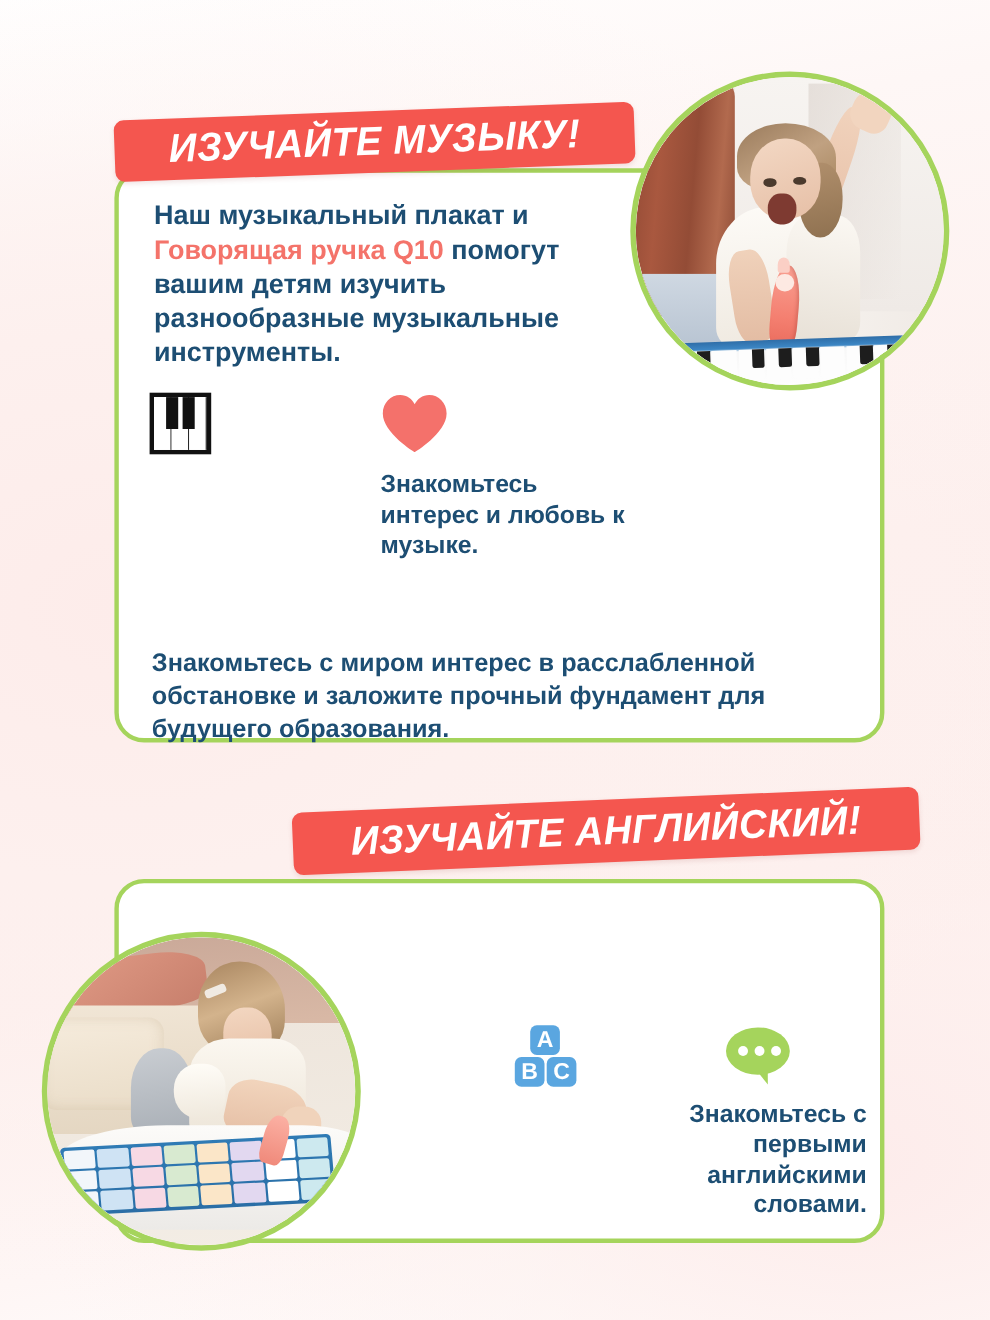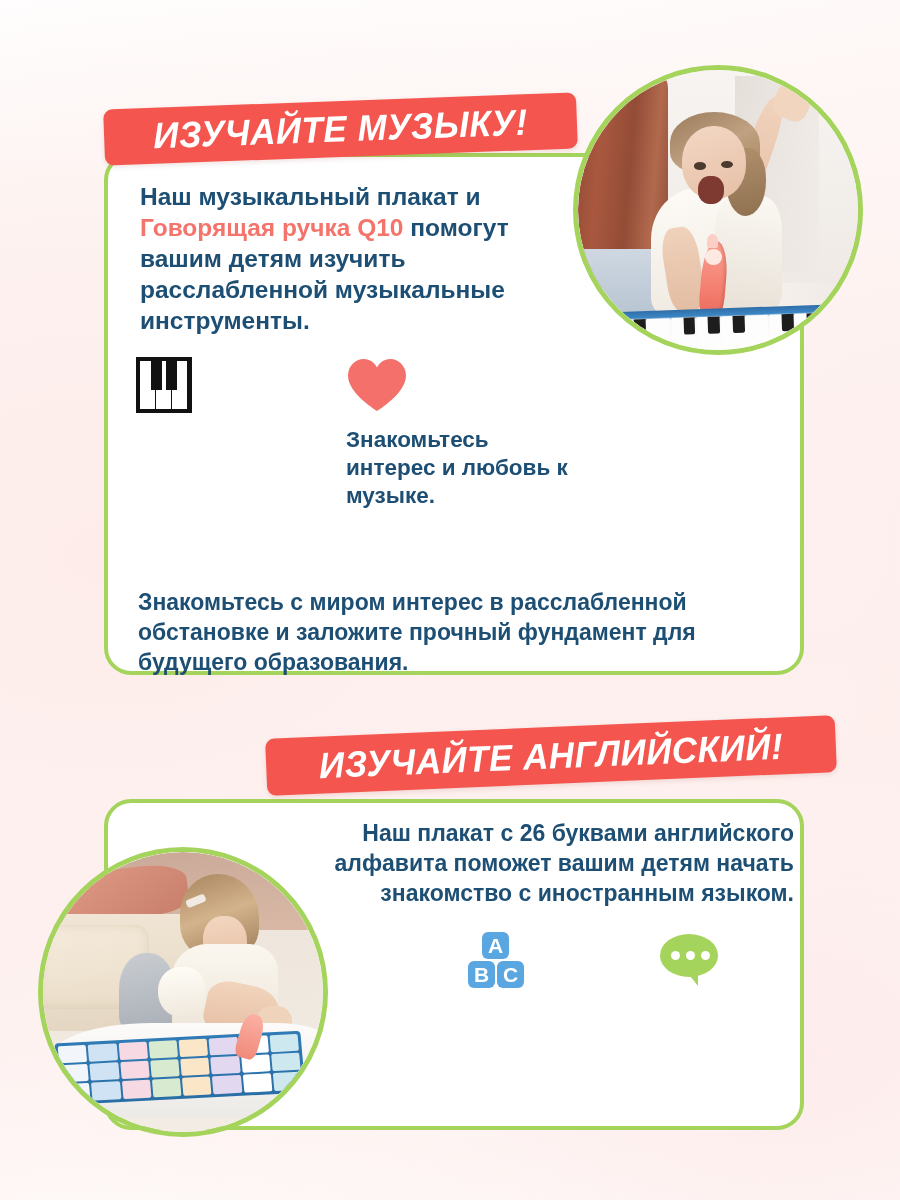"помогут вашим детям изучить" span { text: расслабленной -> разнообразные }
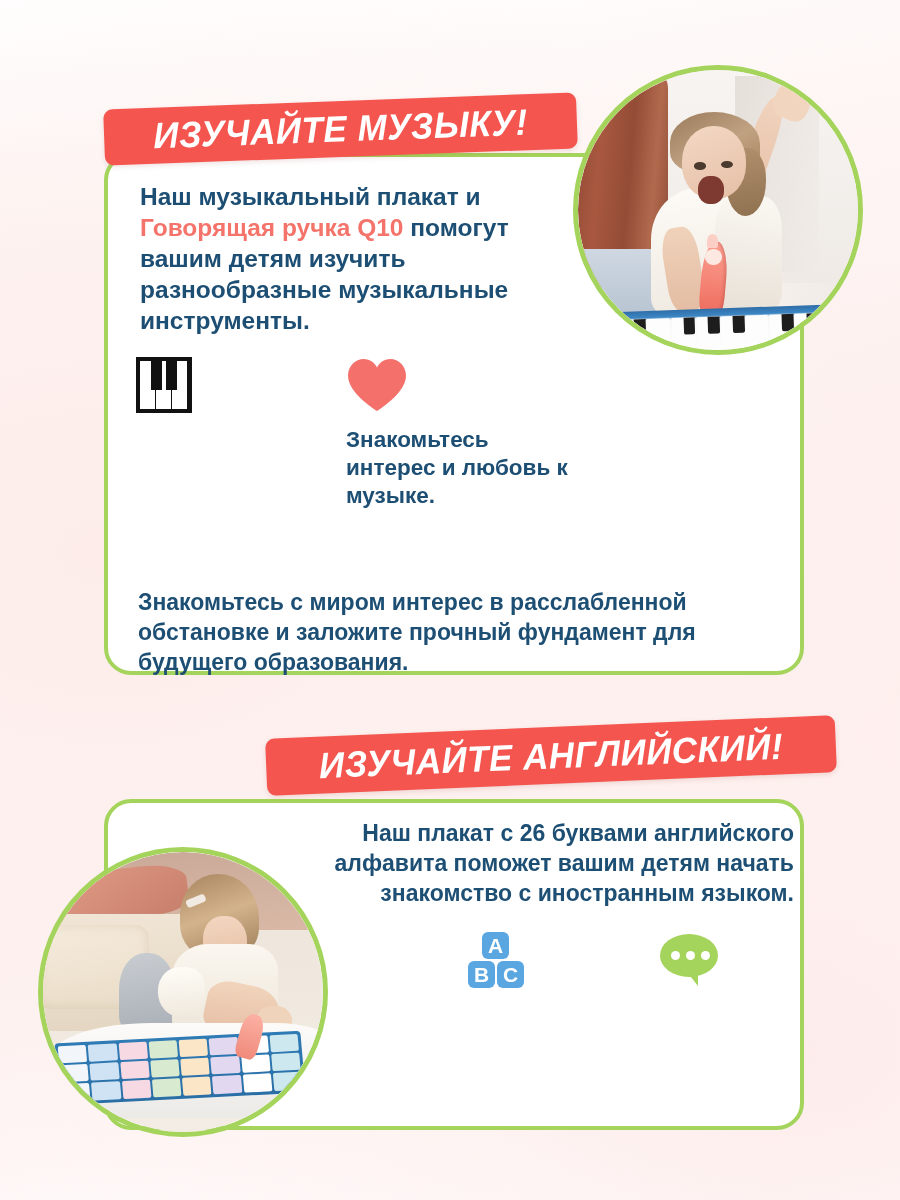"Наш плакат с 26 буквами" div.para { html: <div>Наш плакат с 26 буквами английского алфавита поможет вашим детям начать знакомство с иностранным языком.</div> -> none }
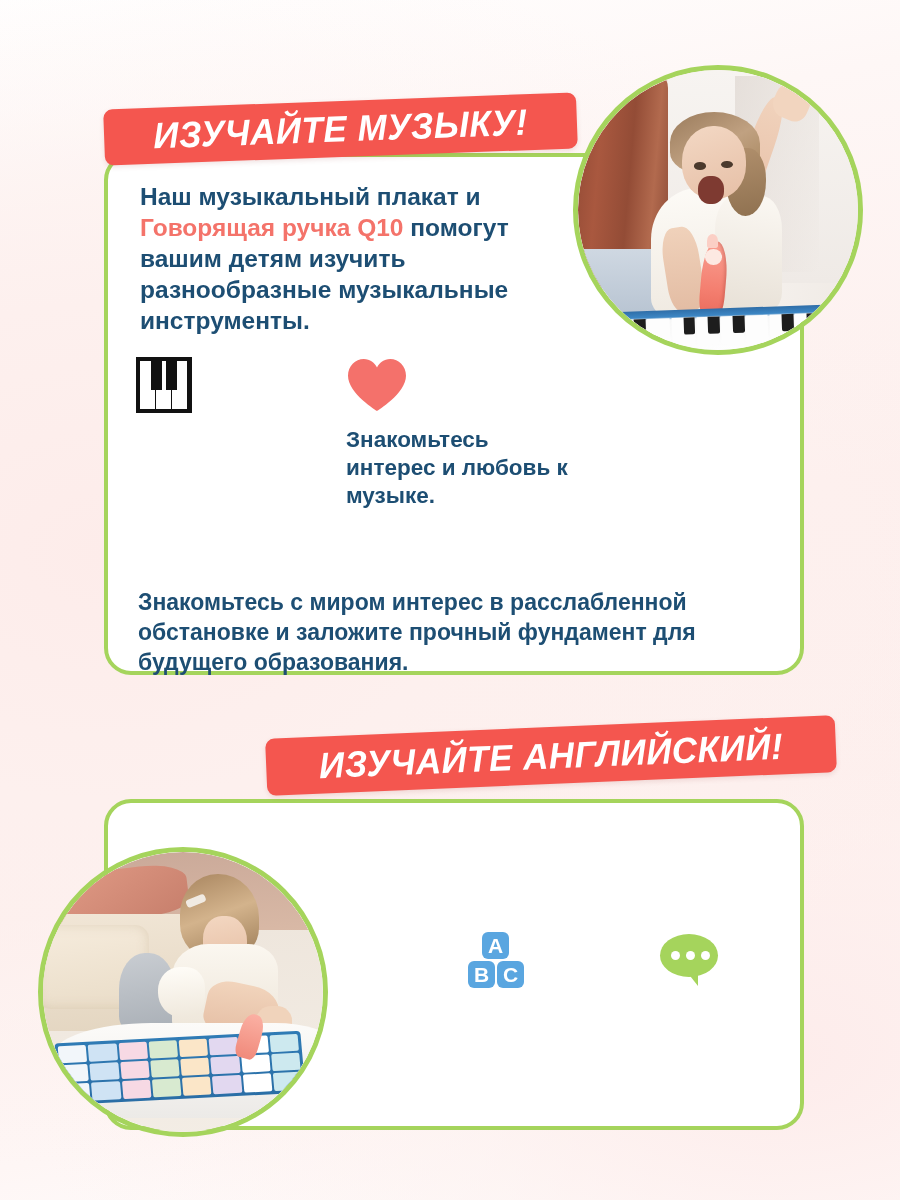"Знакомьтесь с первыми английскими" div.feat-label { html: none -> <div>Знакомьтесь с первыми английскими словами.</div> }
